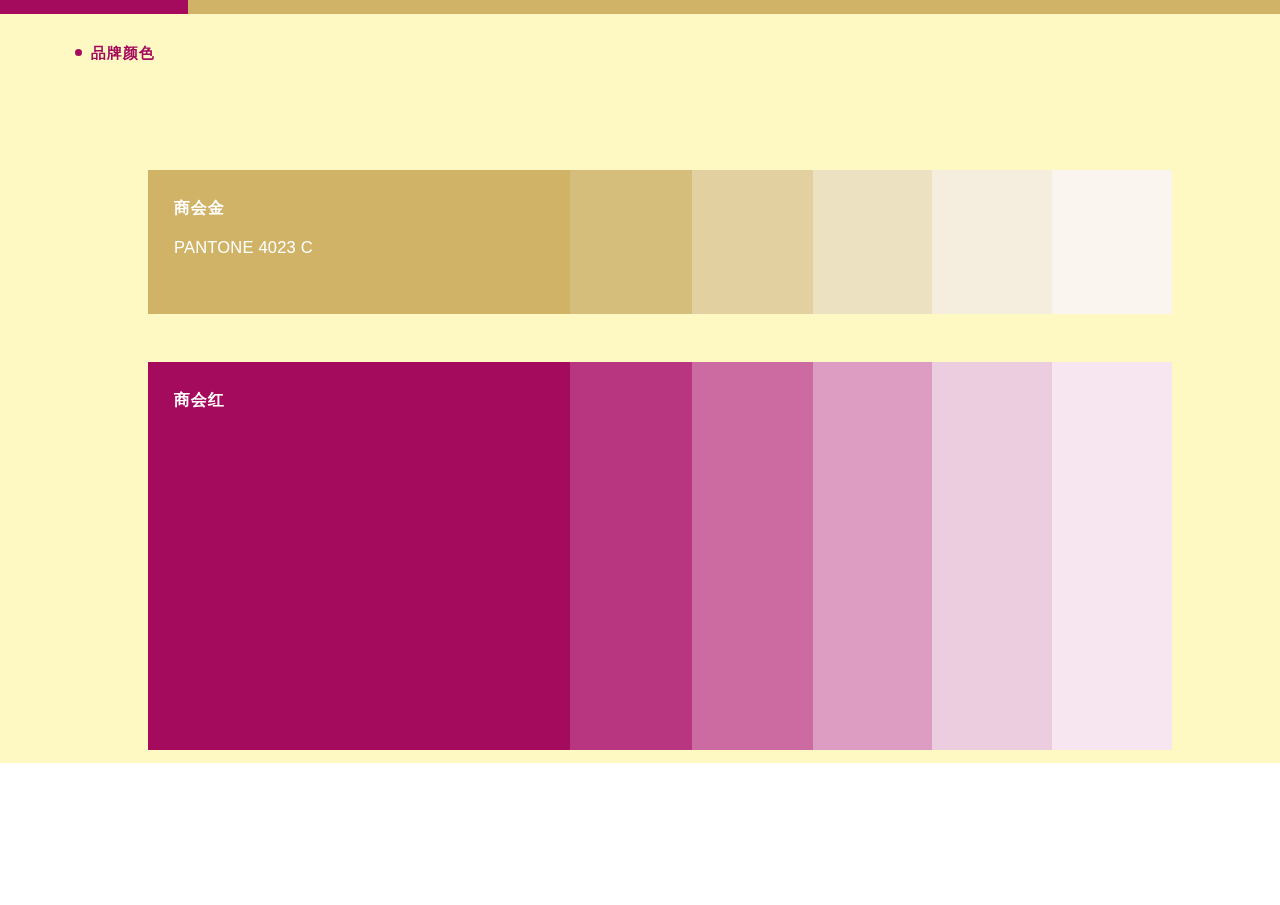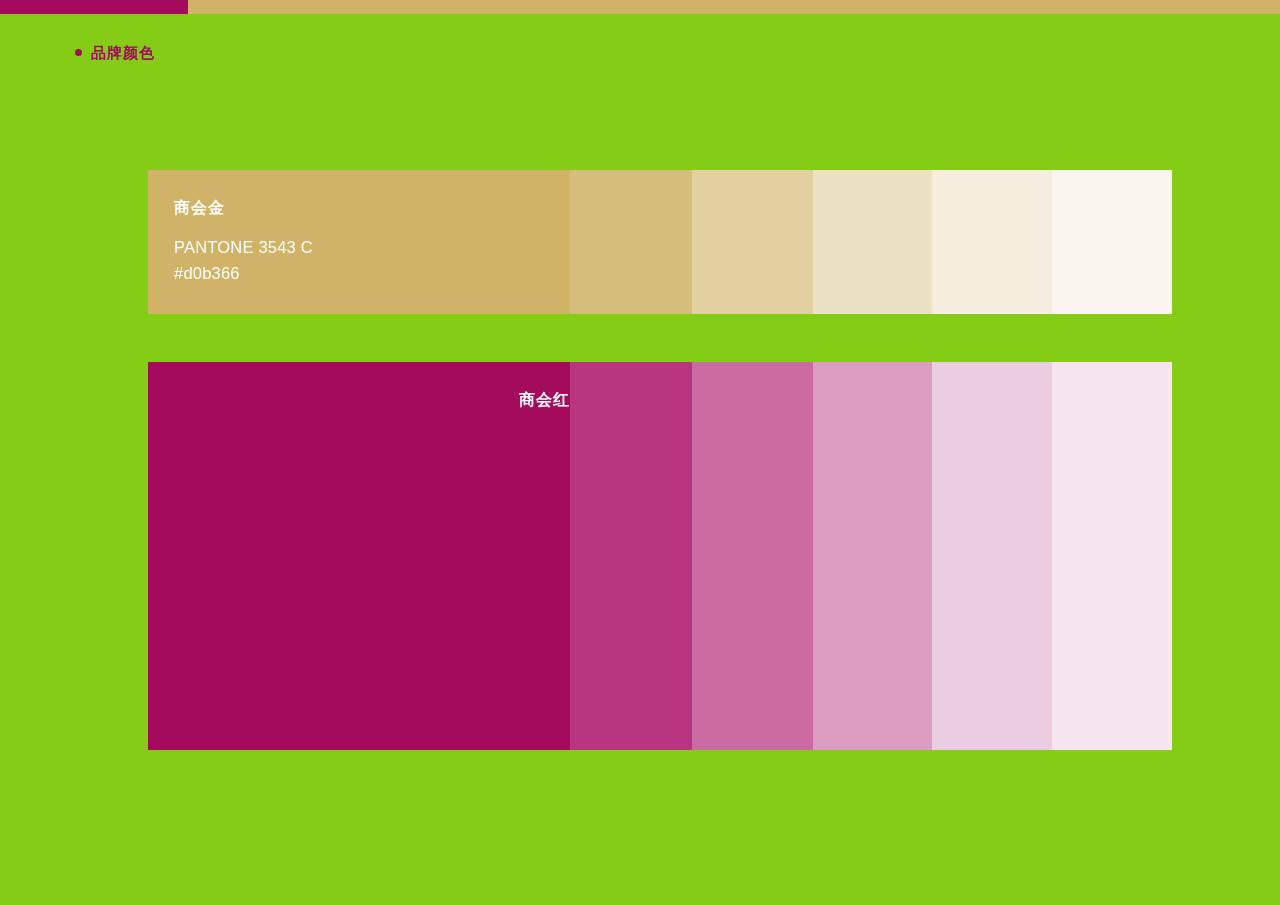"品牌颜色" .page { background: #84cc16 -> #fef9c3; height: 905px -> 763px }
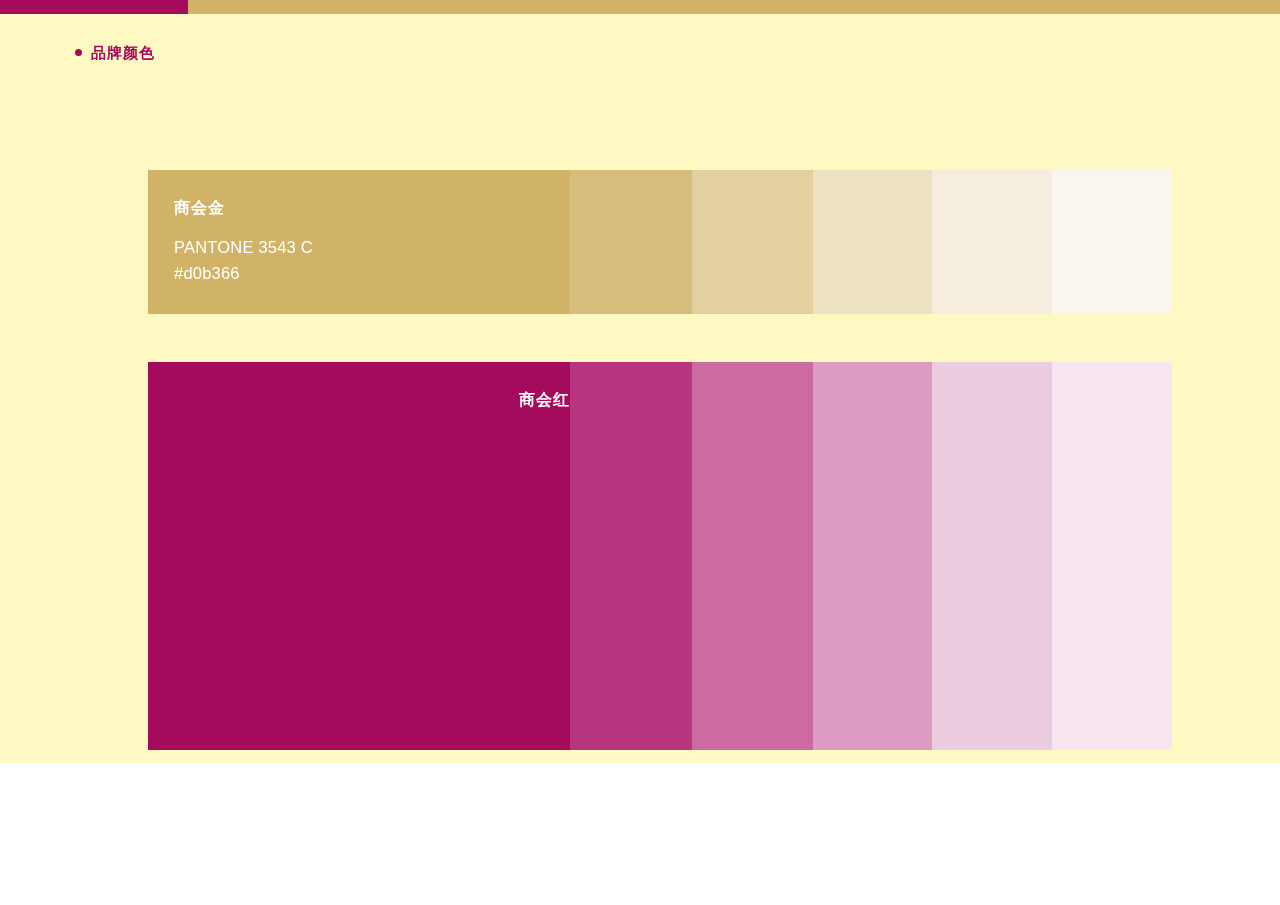"PANTONE 3543 C" div.swatch-spec { text: 3543 -> 4023 }
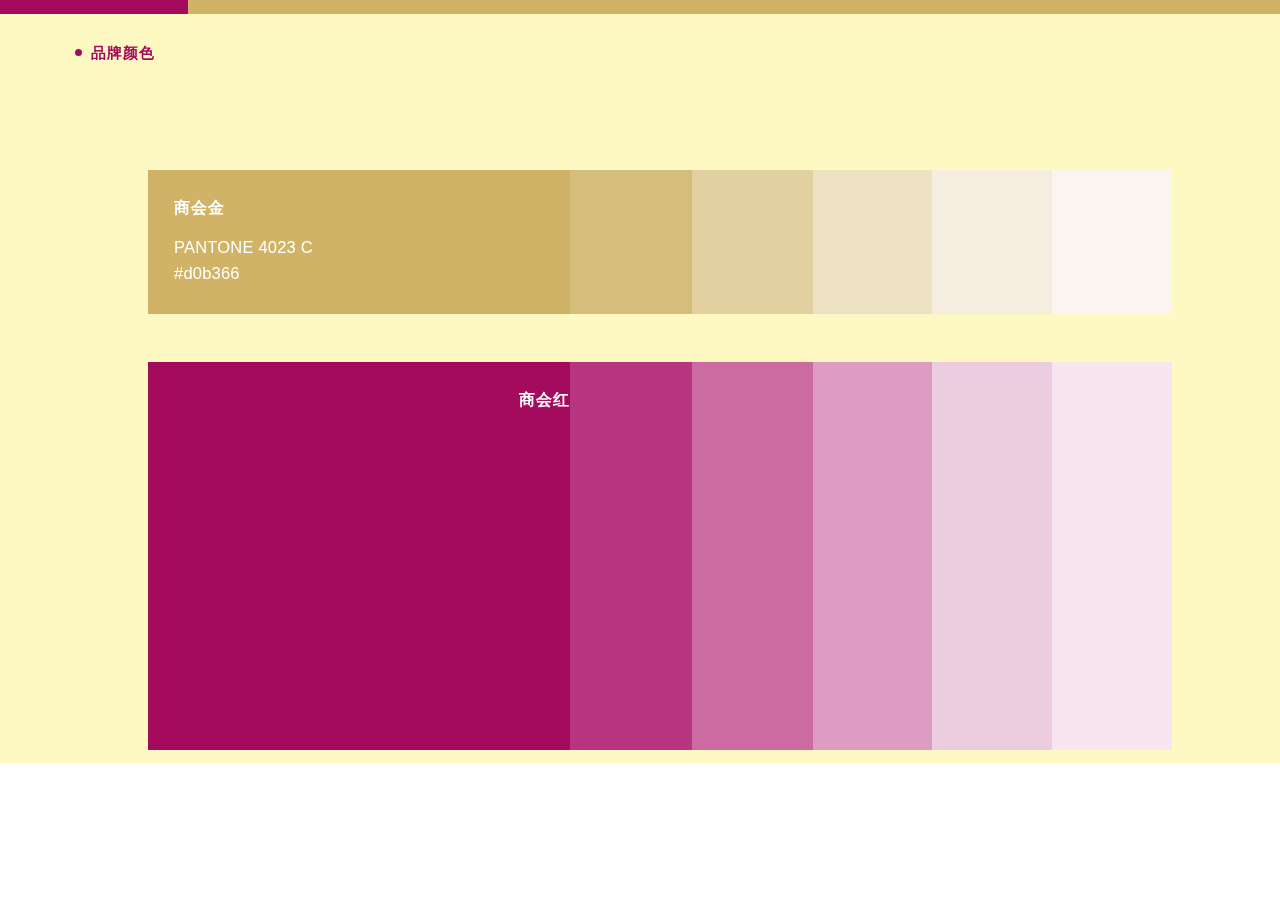"#d0b366" div.swatch-spec { html: <div>#d0b366</div> -> none }
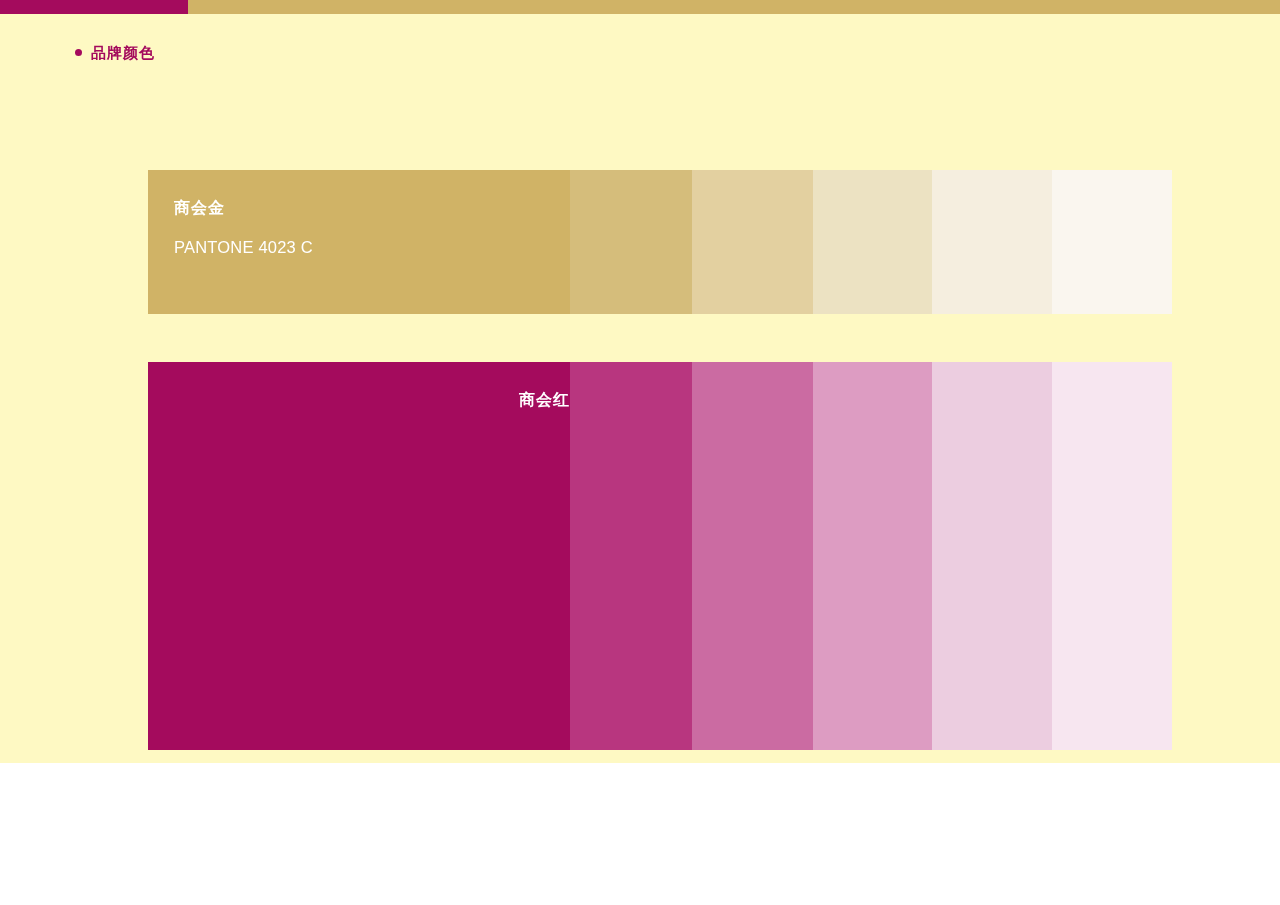"商会红" .palette-row.red-row { text-align: right -> none }
